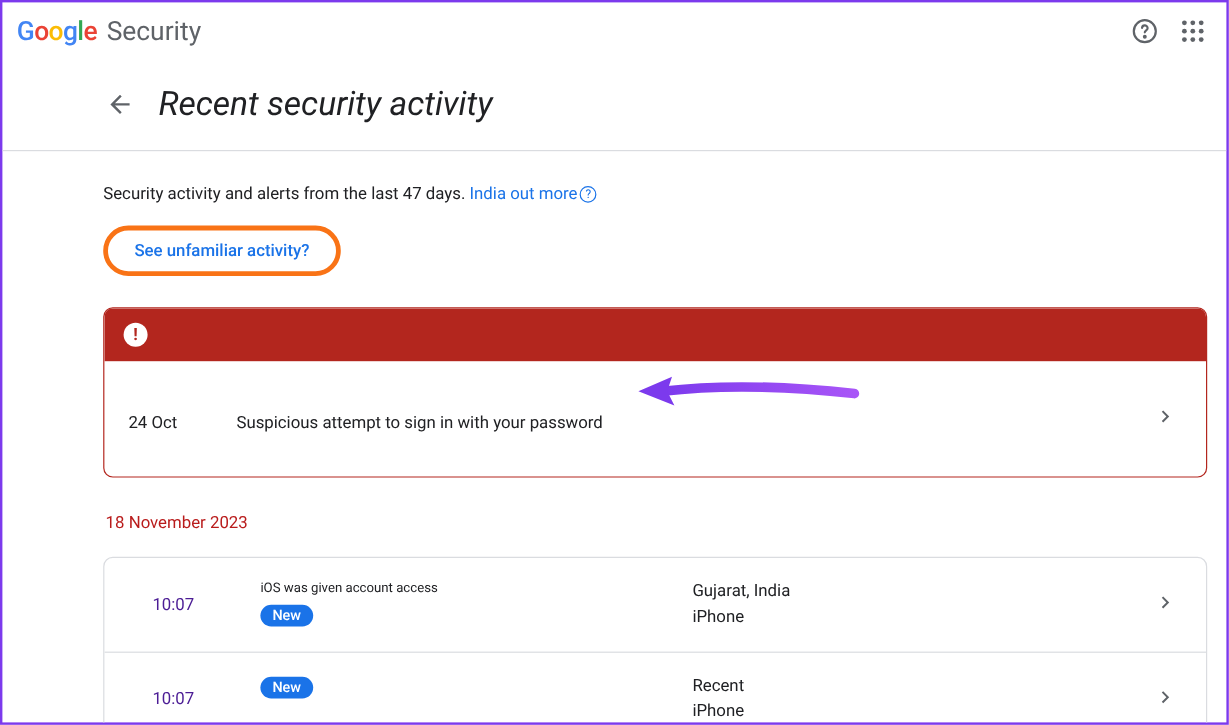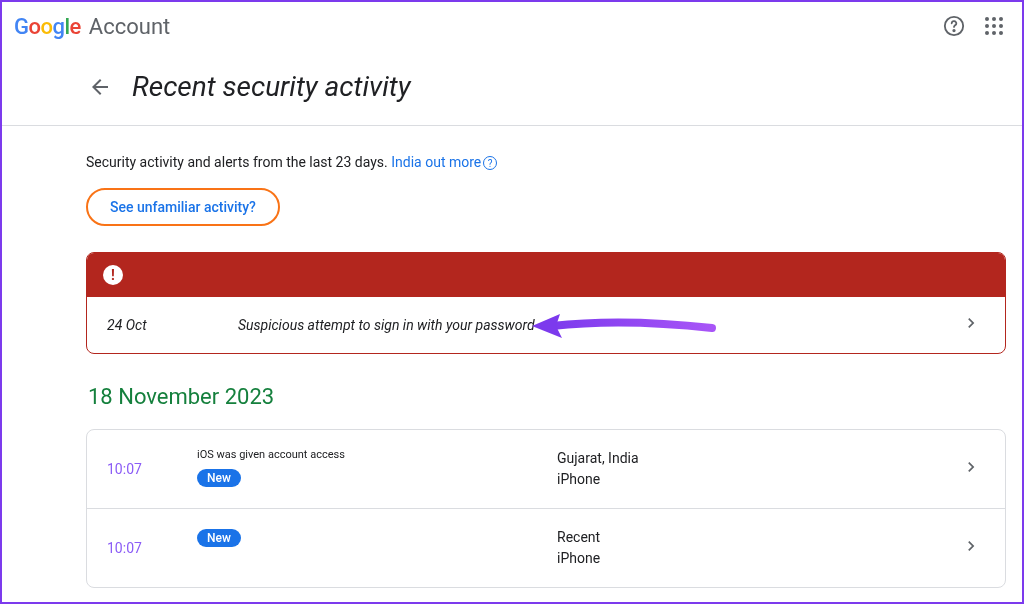"Account" span.account-text { text: Account -> Security }
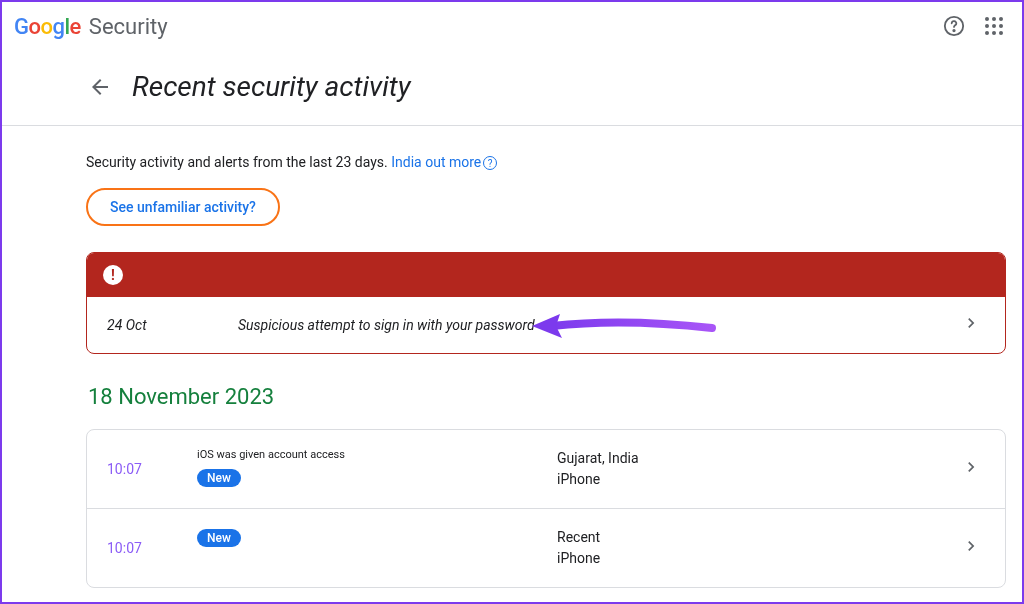"Security activity and alerts from" span { text: 23 -> 47 }
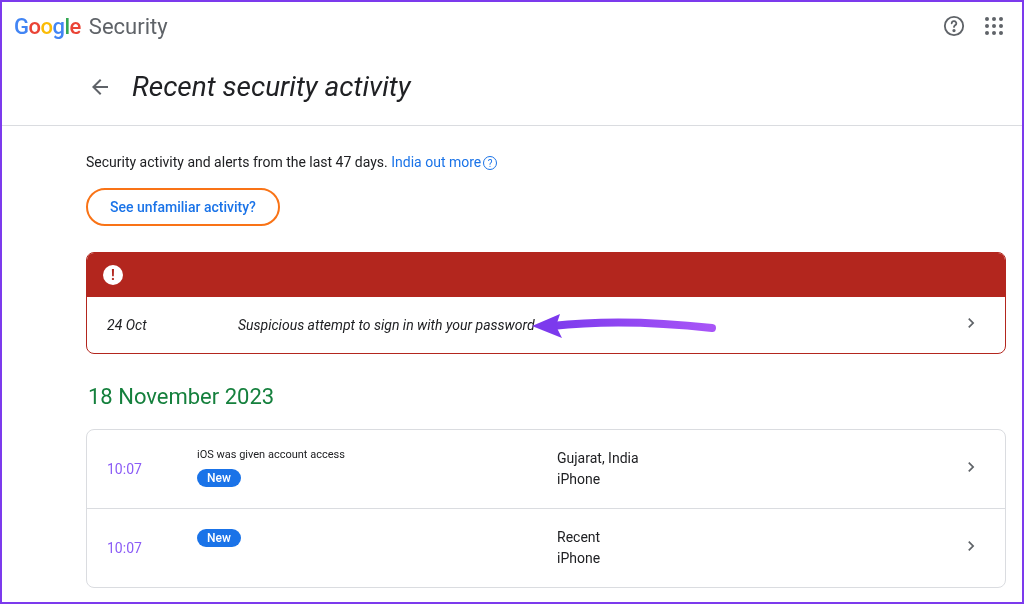"See unfamiliar activity?" .pill-btn { border: 2px solid #f97316 -> 4px solid #f97316 }
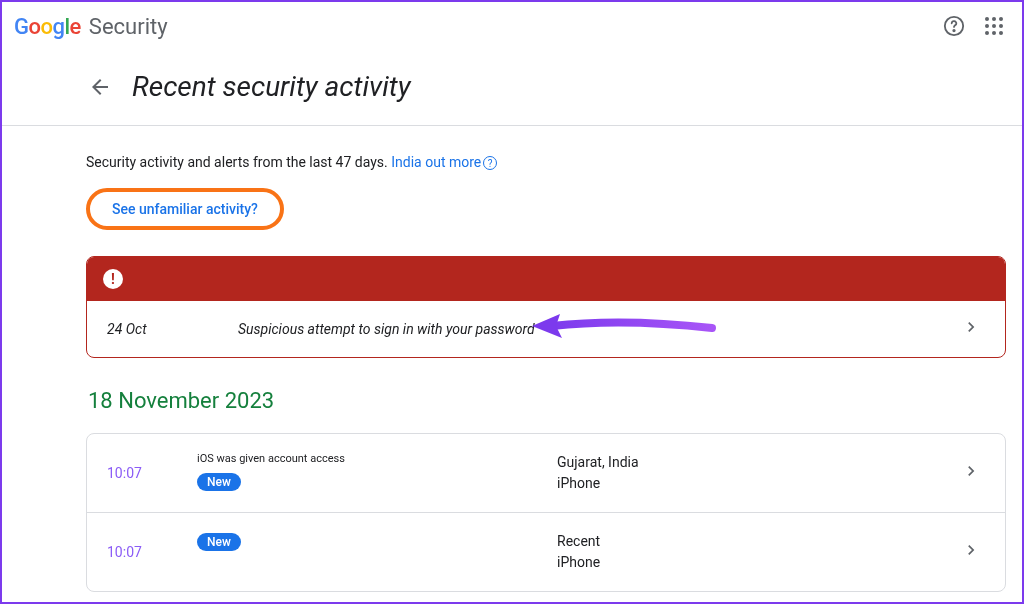"24 Oct" .alert-body { align-items: center -> flex-end; font-style: italic -> none; padding: 16px 20px -> 36px 20px }
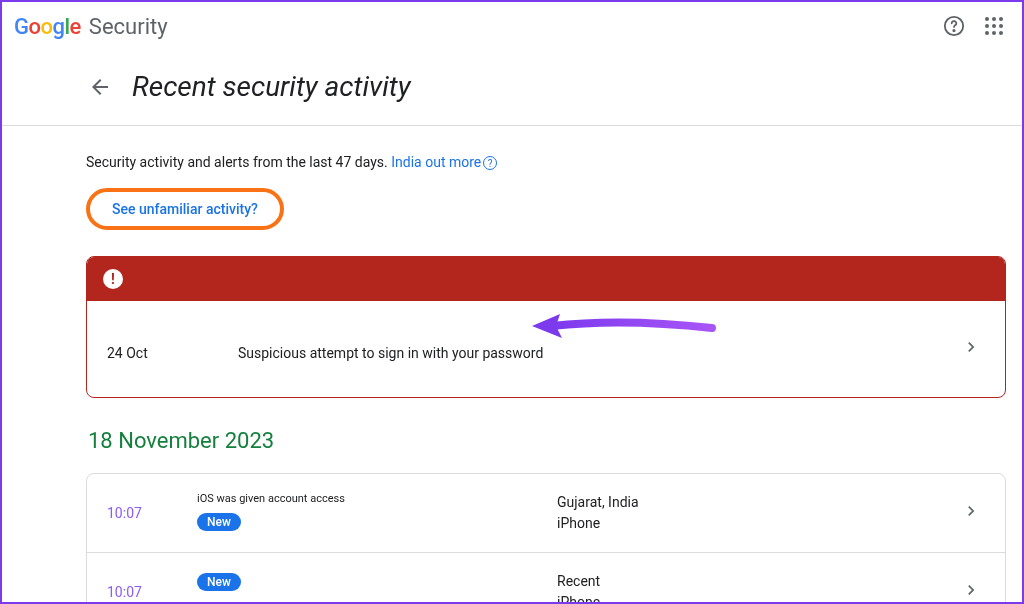"Suspicious attempt to sign in" .alert-text { margin-left: 41px -> none }
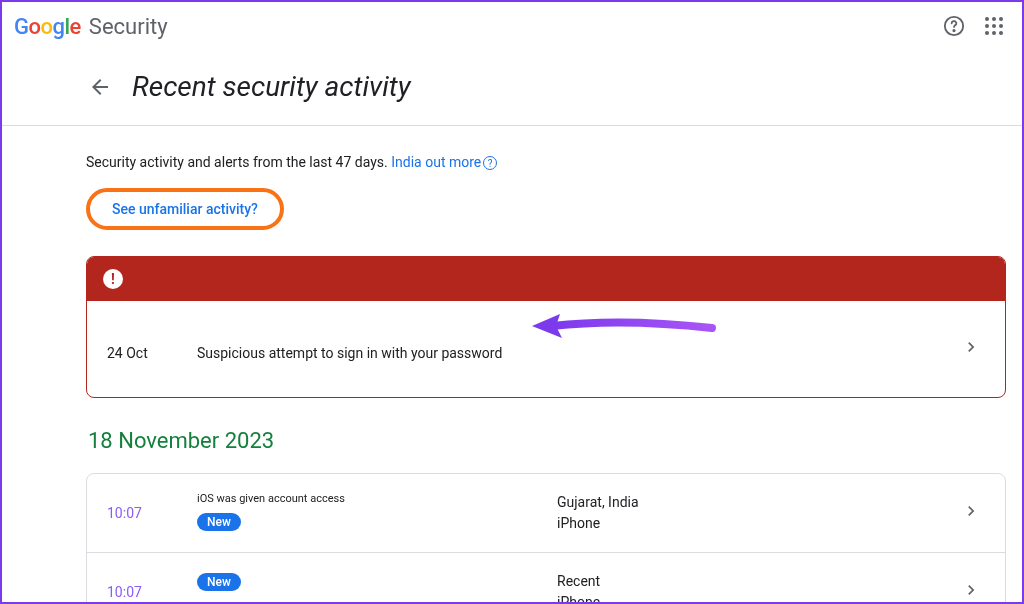"18 November 2023" .date-heading { color: #15803d -> #b91c1c; font-size: 22px -> 14px }
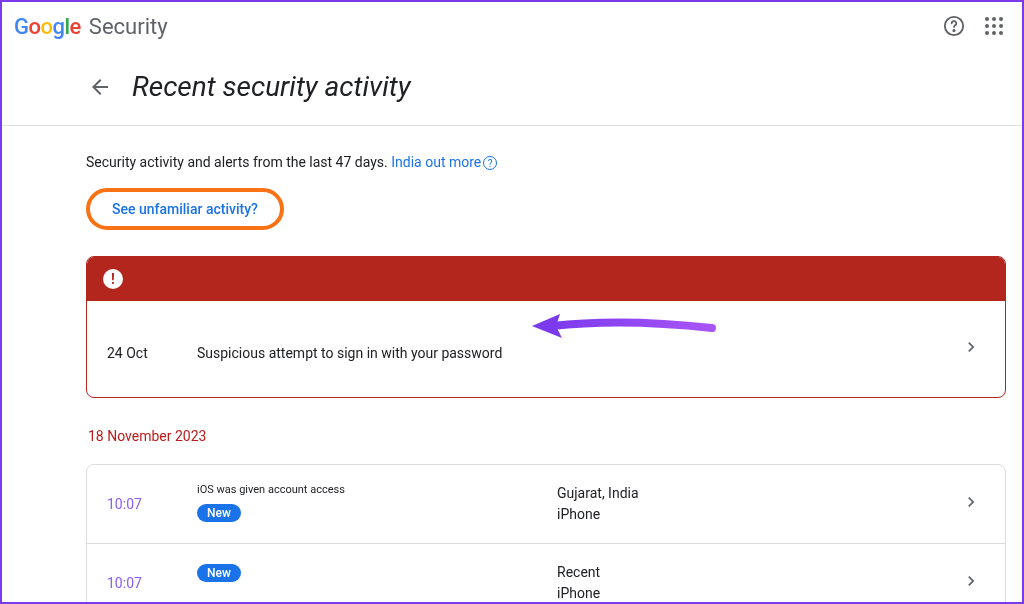"10:07" .event-time { color: #8b5cf6 -> #4c1d95; margin-left: none -> 20px }
